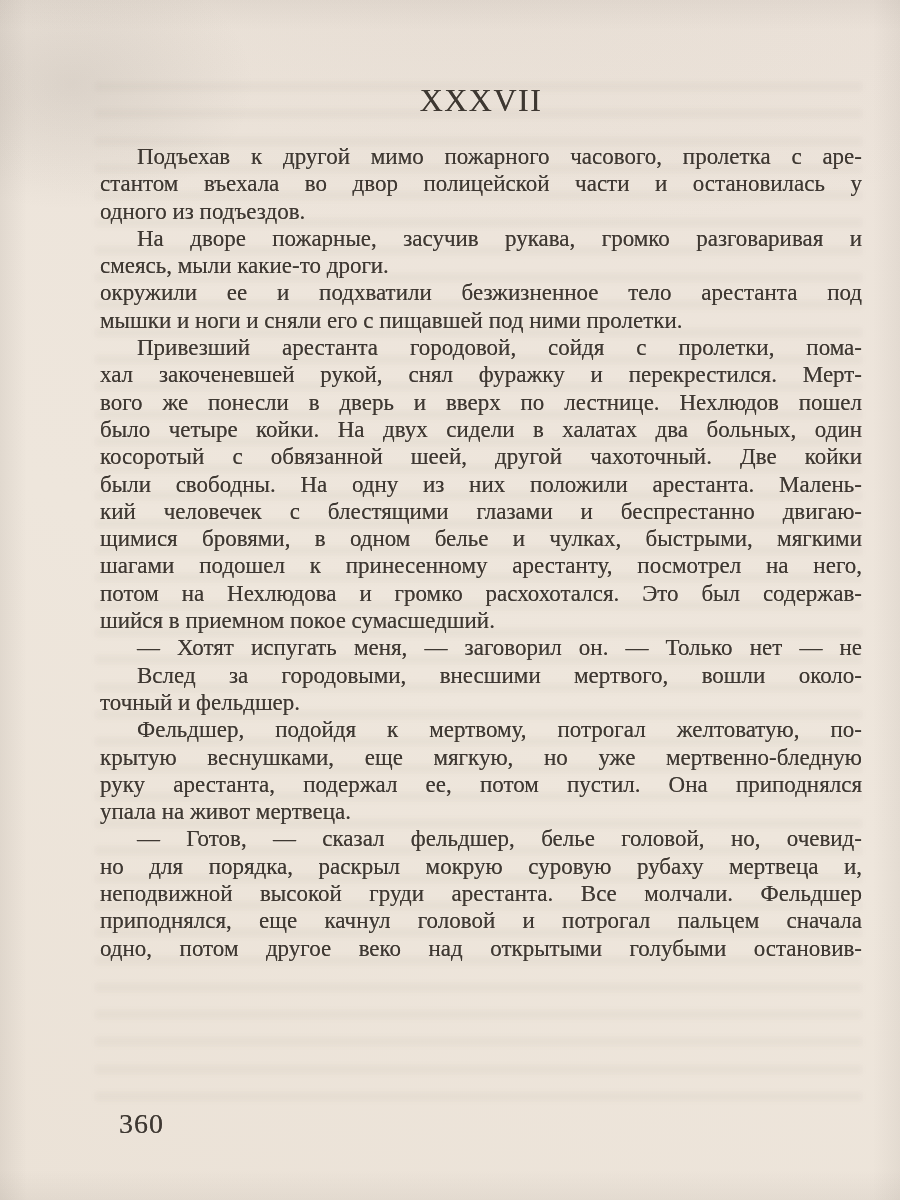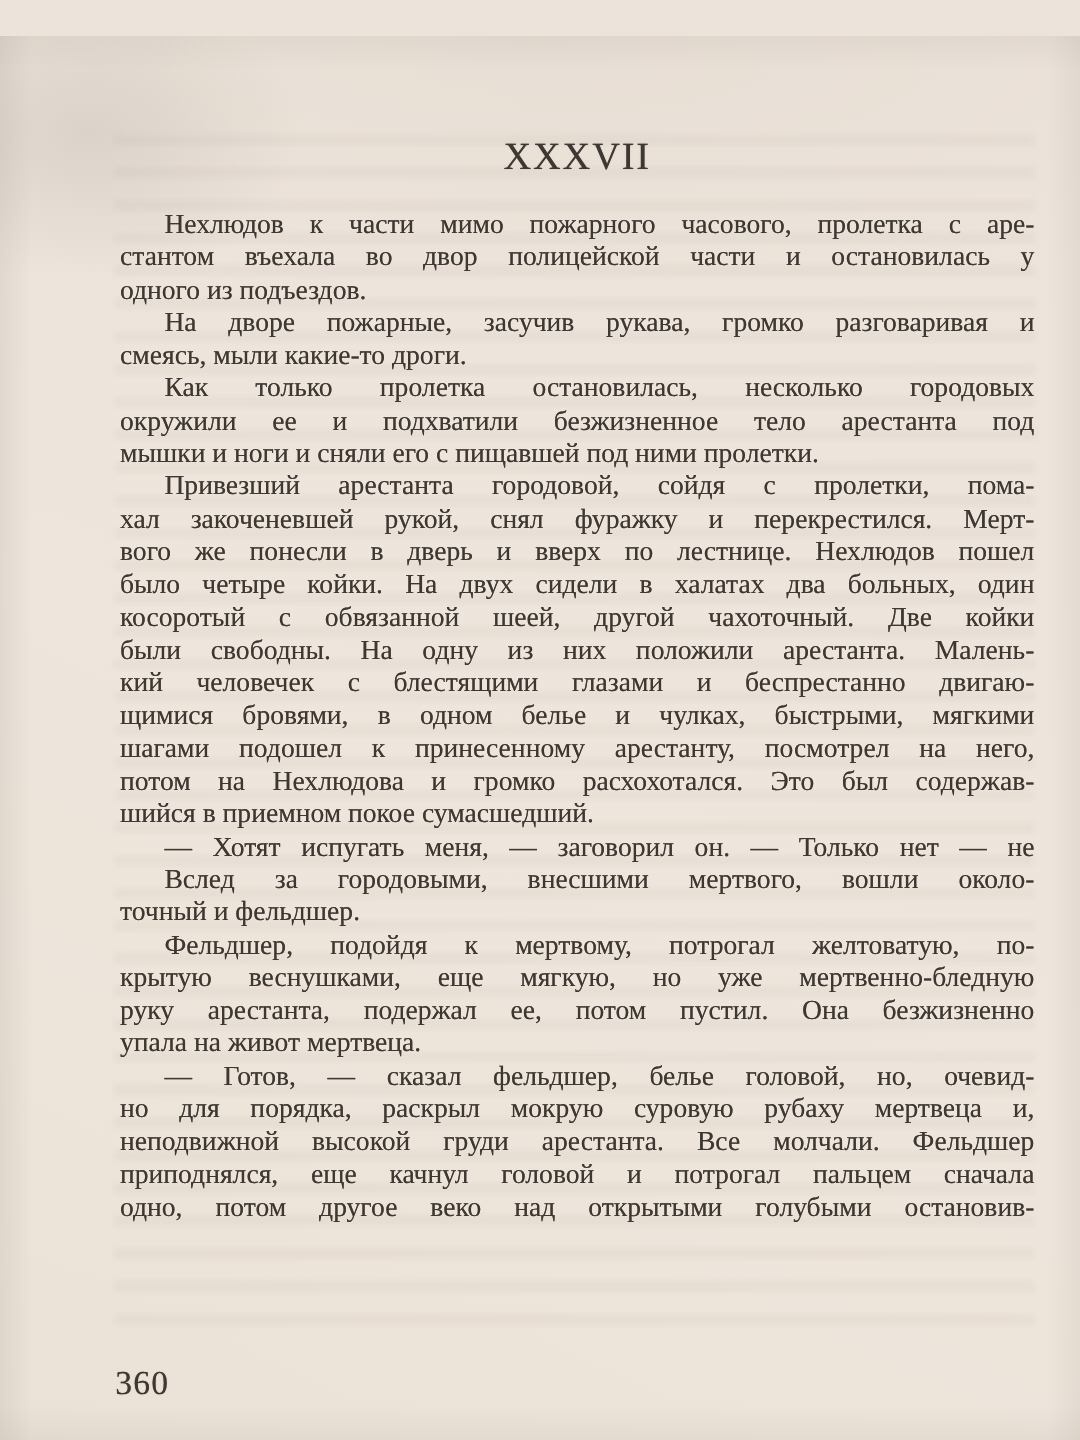"XXXVII" .page { margin-top: 30px -> none }
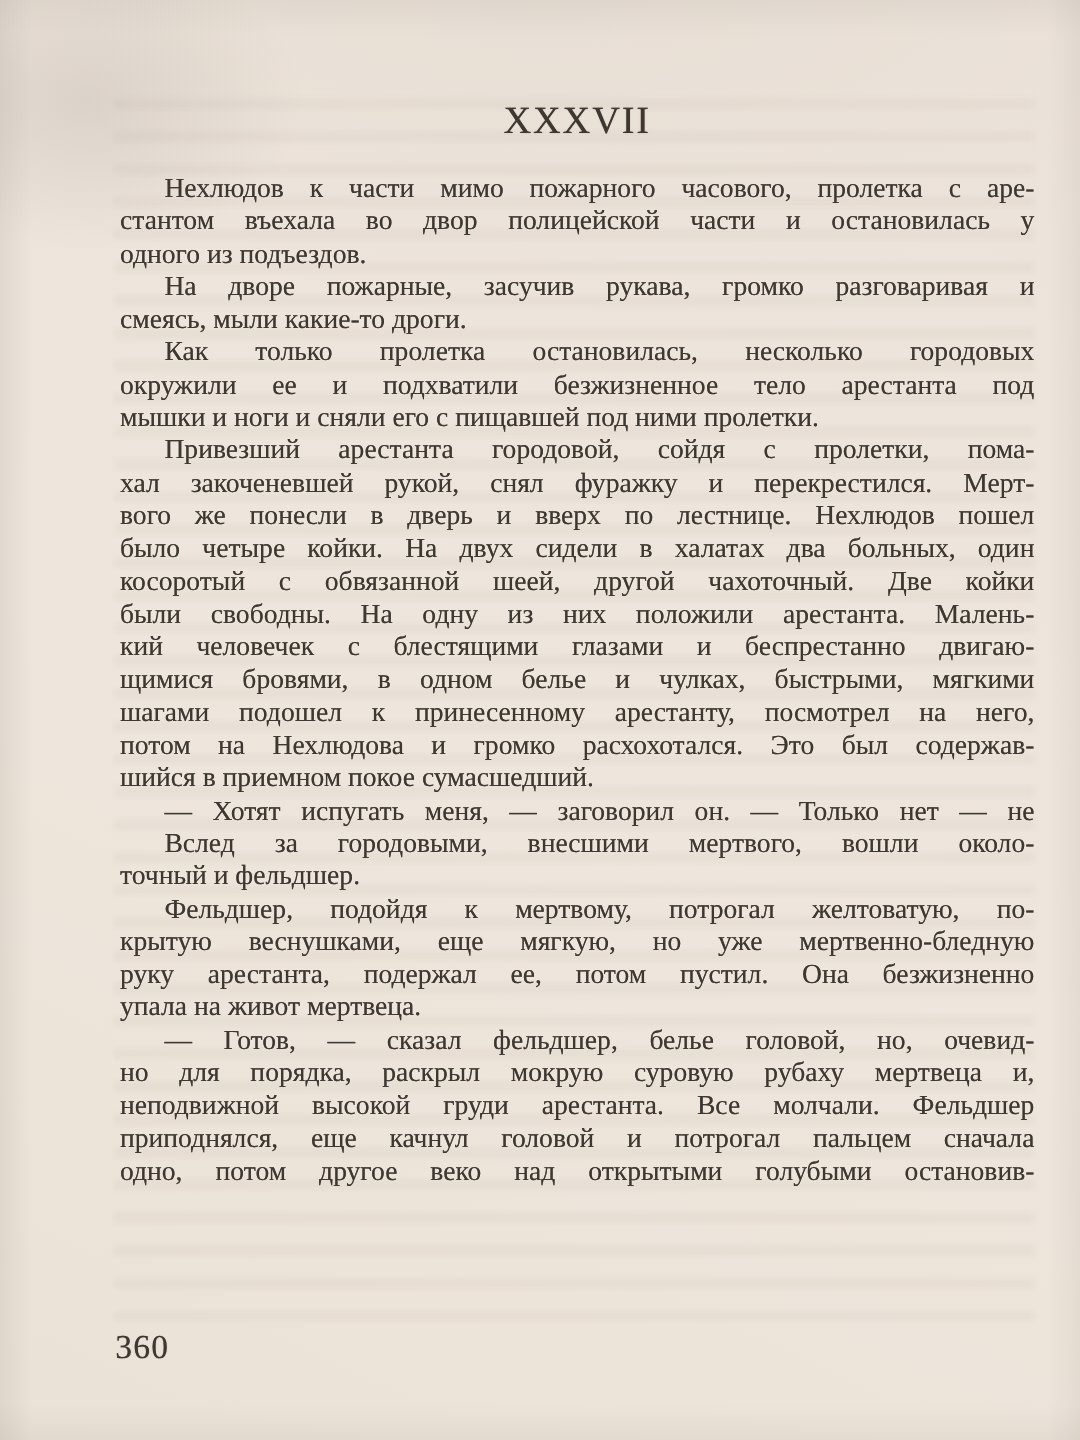"Нехлюдов к части мимо пожарного" div.line { text: Нехлюдов к части -> Подъехав к другой }
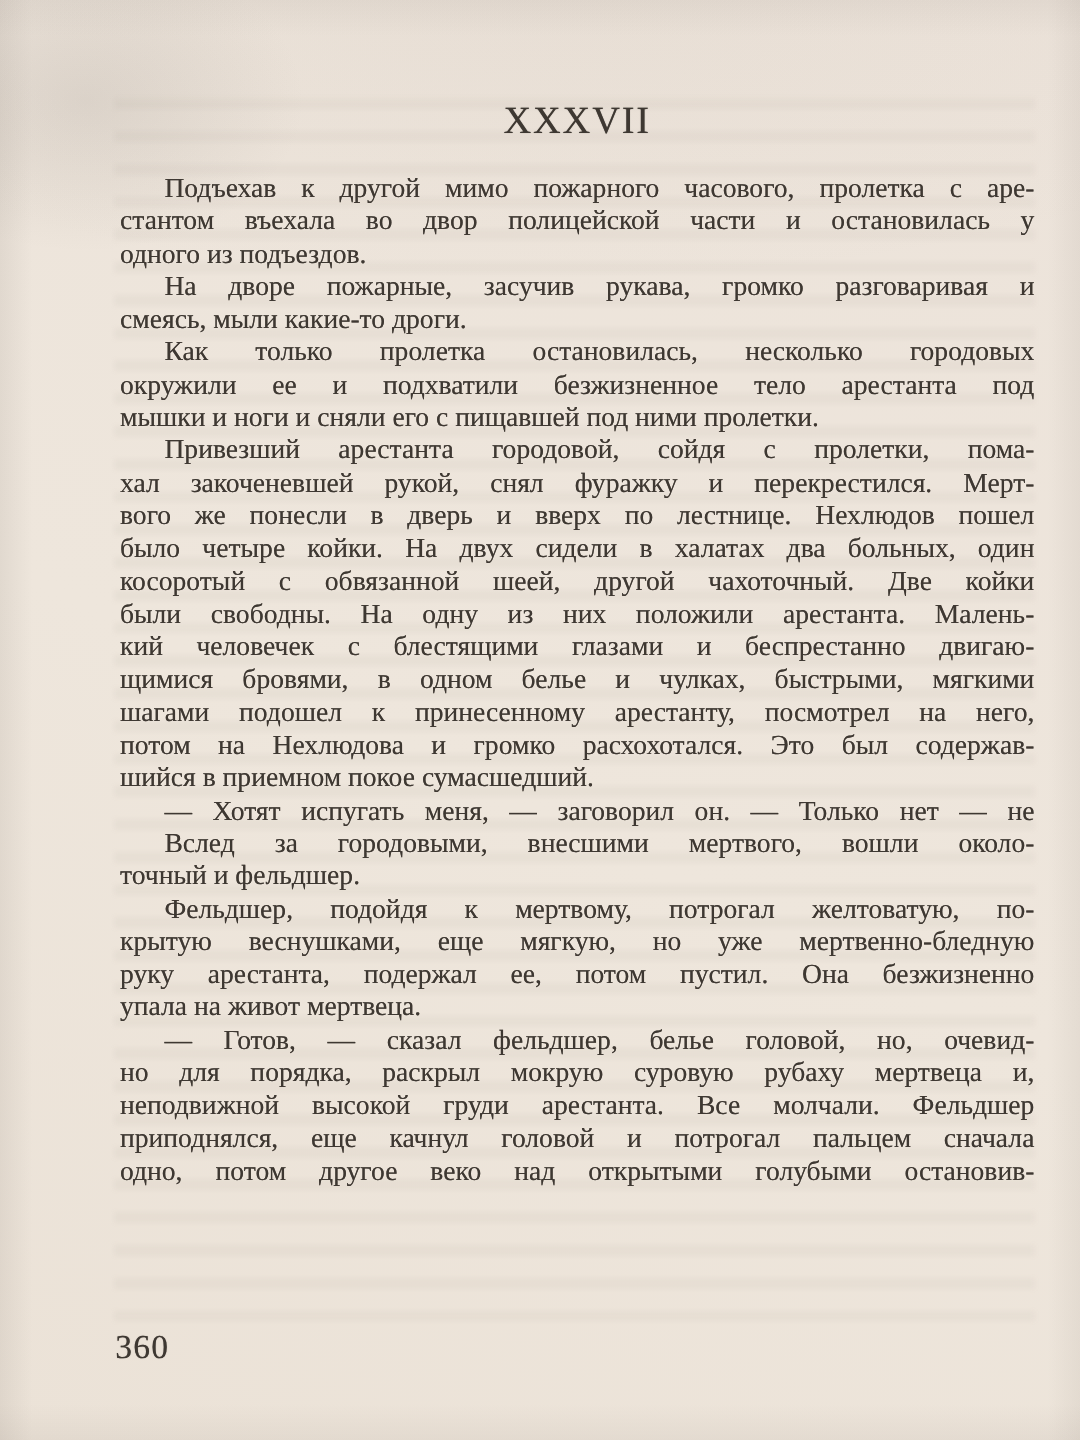"Как только пролетка остановилась," div.line { html: <div>Как только пролетка остановилась, несколько городовых</div> -> none }
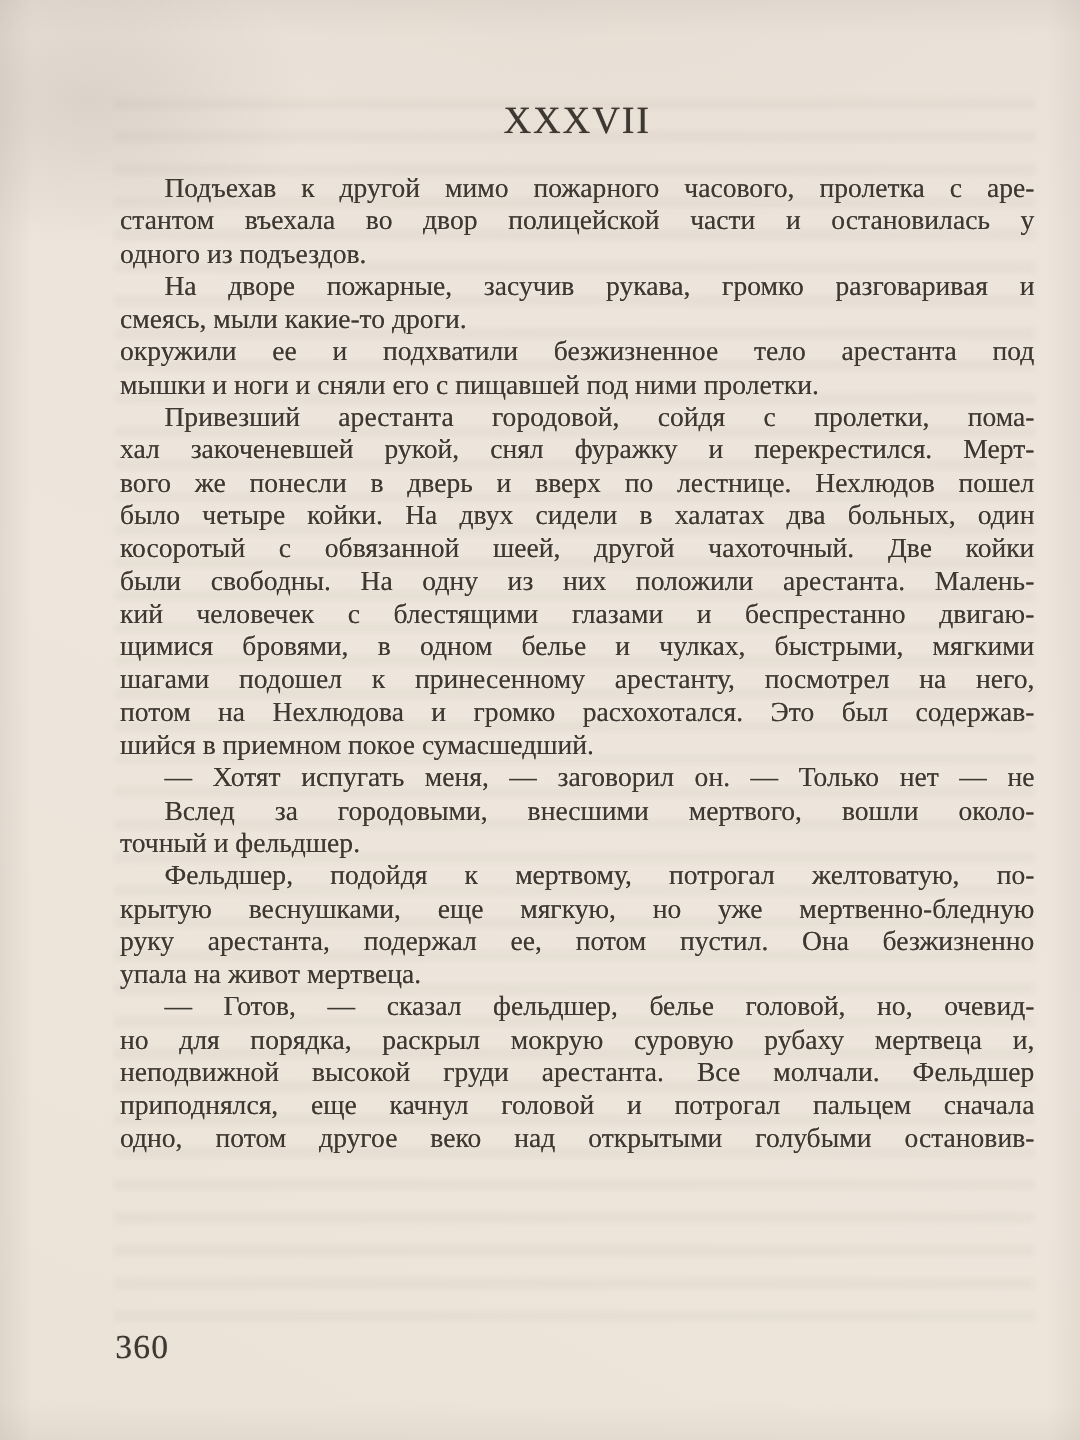"руку арестанта, подержал ее, потом" div.line { text: безжизненно -> приподнялся }
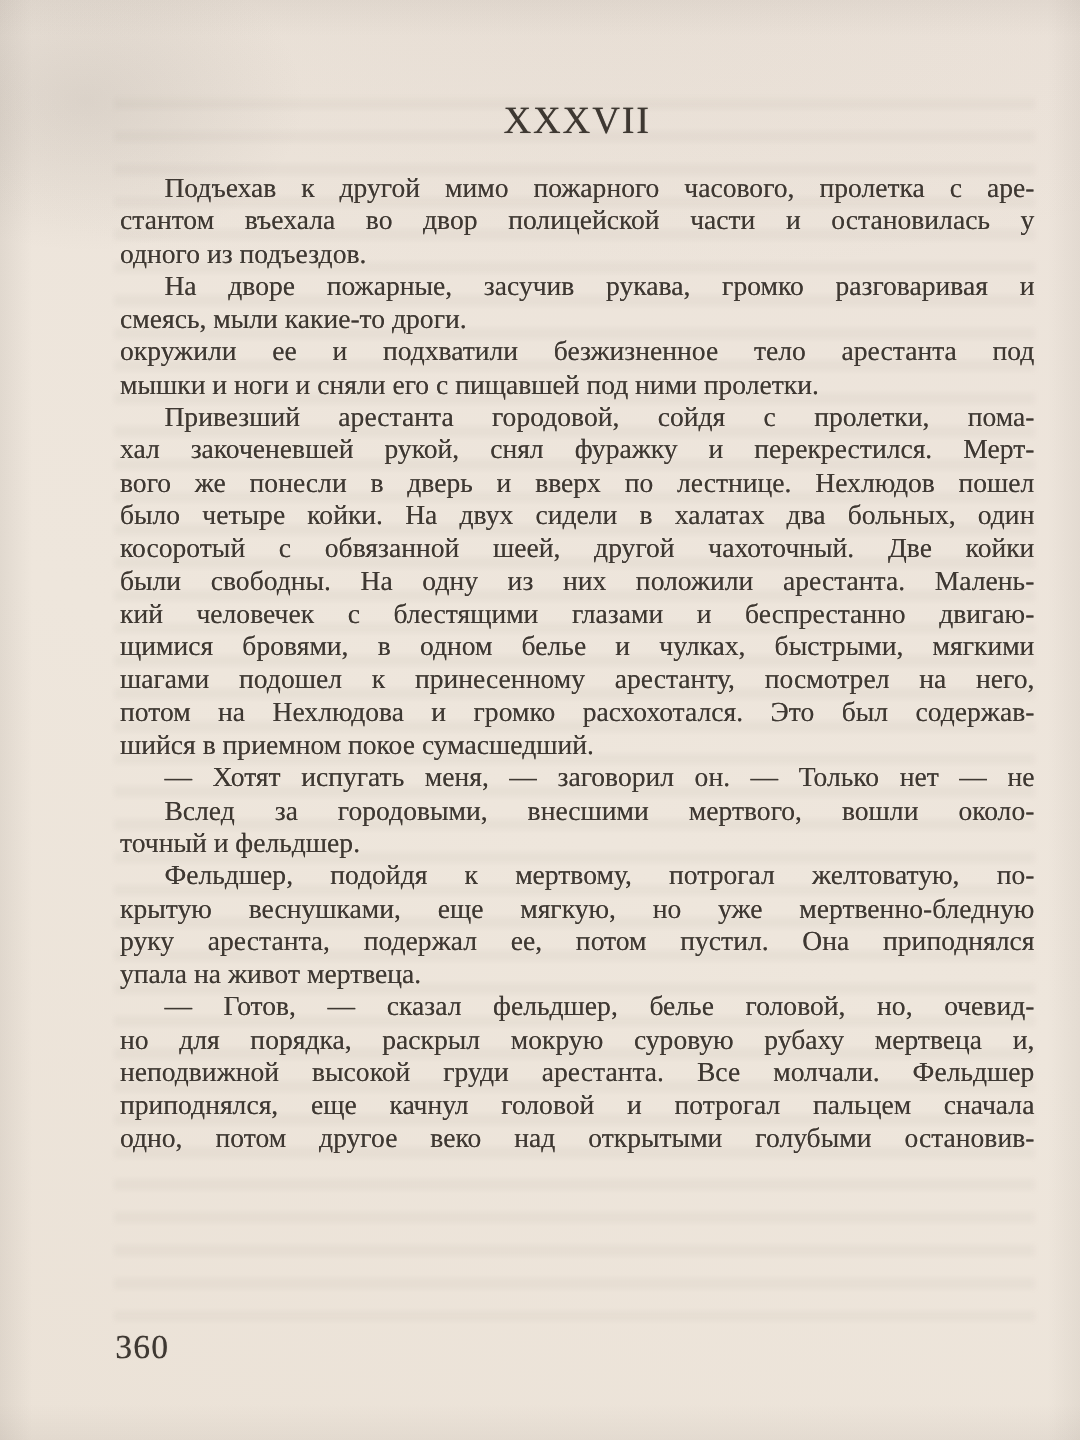"360" .pagenum { left: 96px -> 119px }
